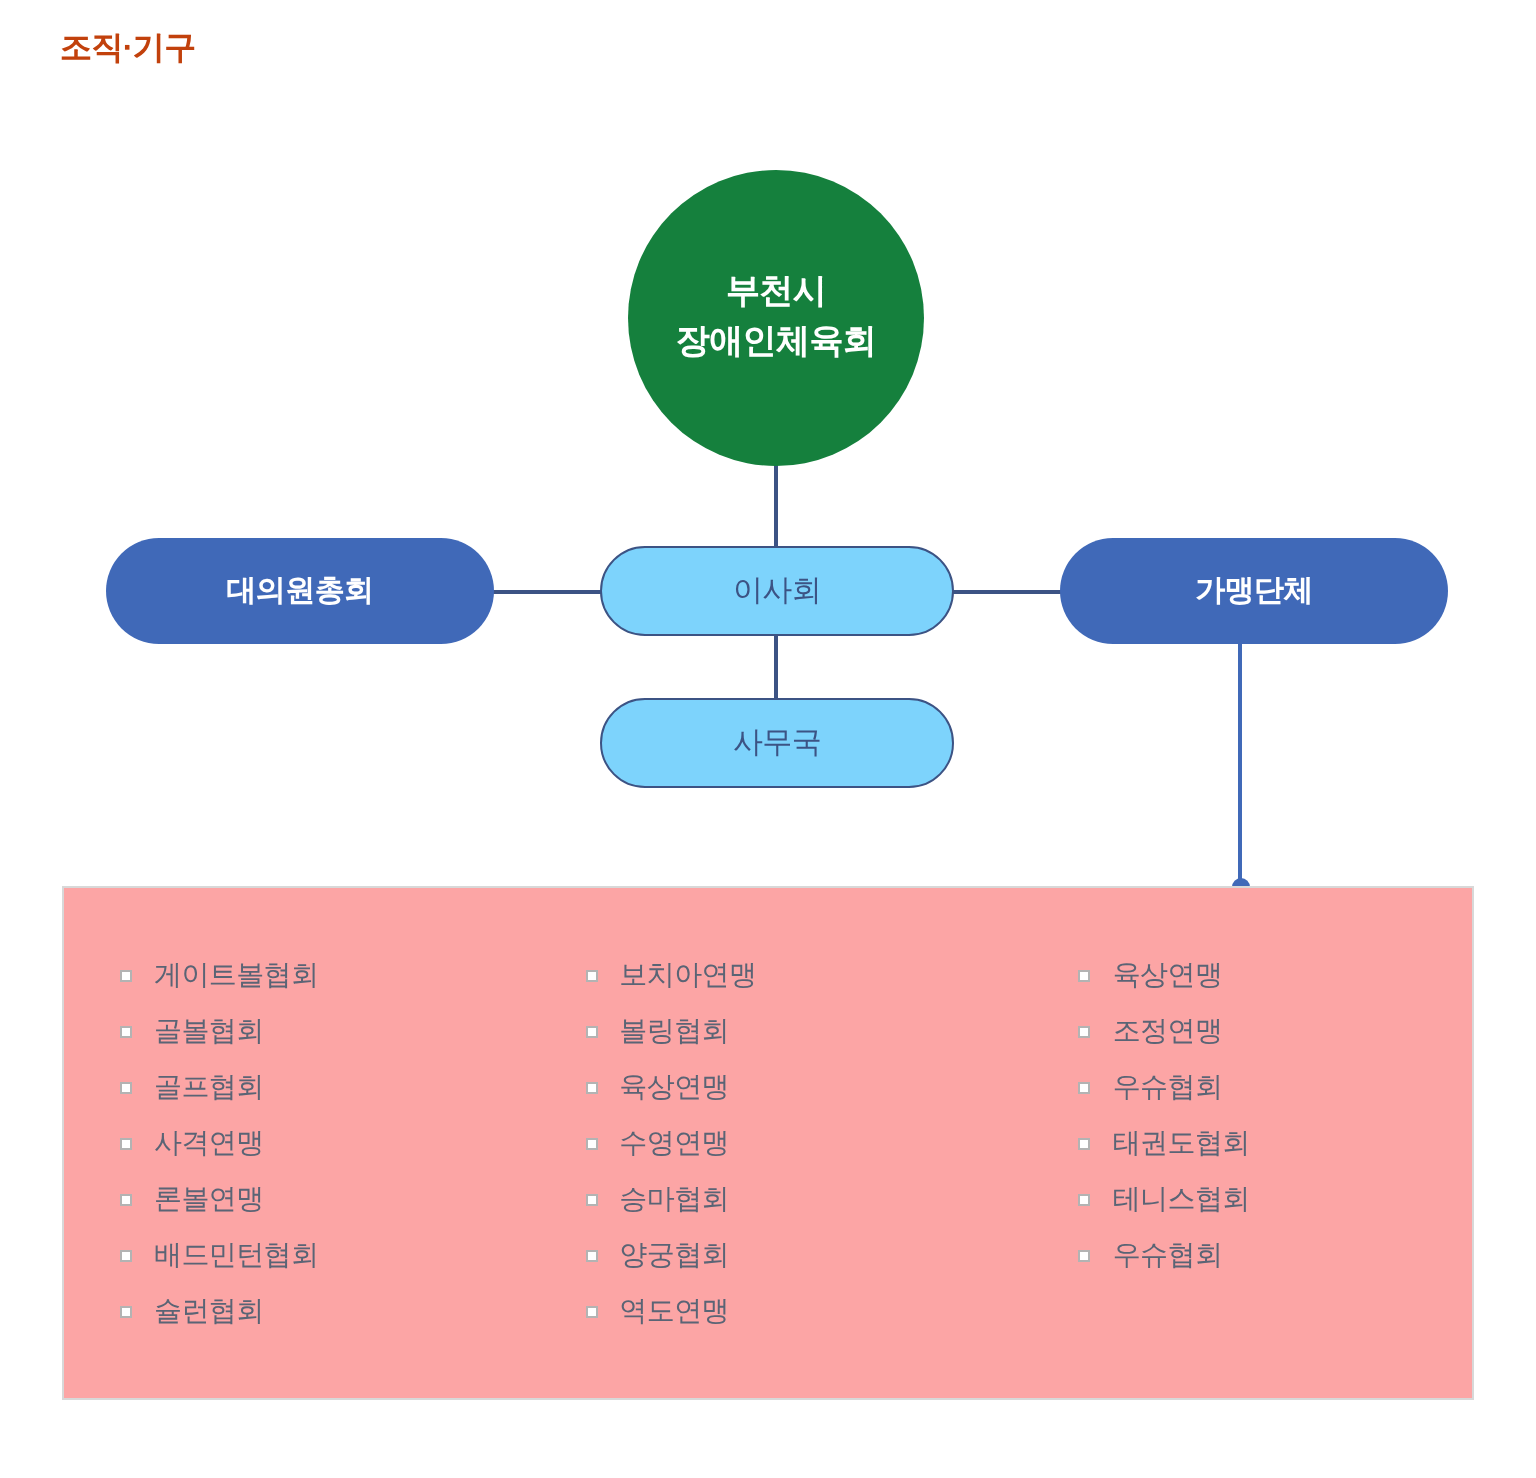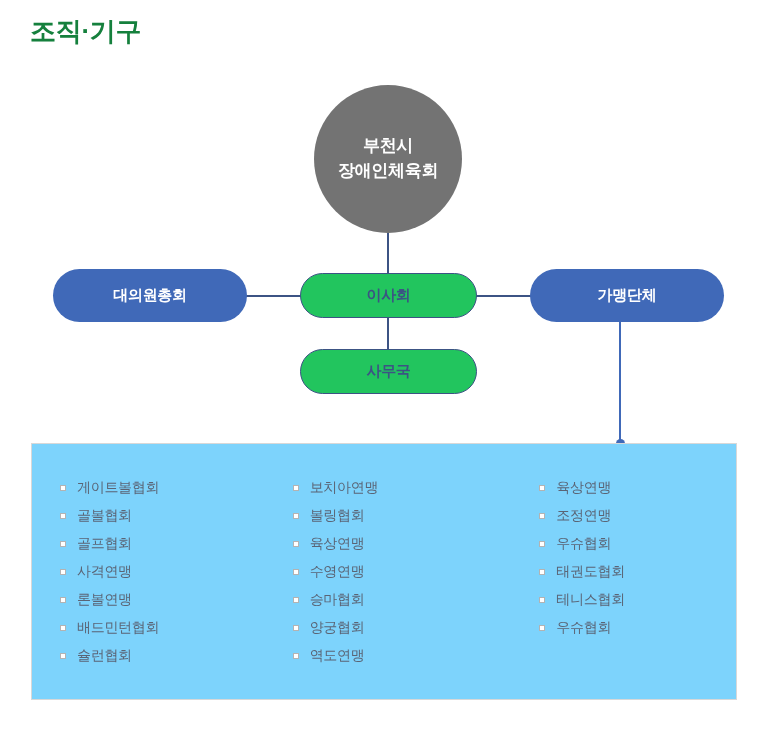"조직·기구" #page-title { color: #15803d -> #c2410c; font-size: 26px -> 16px }
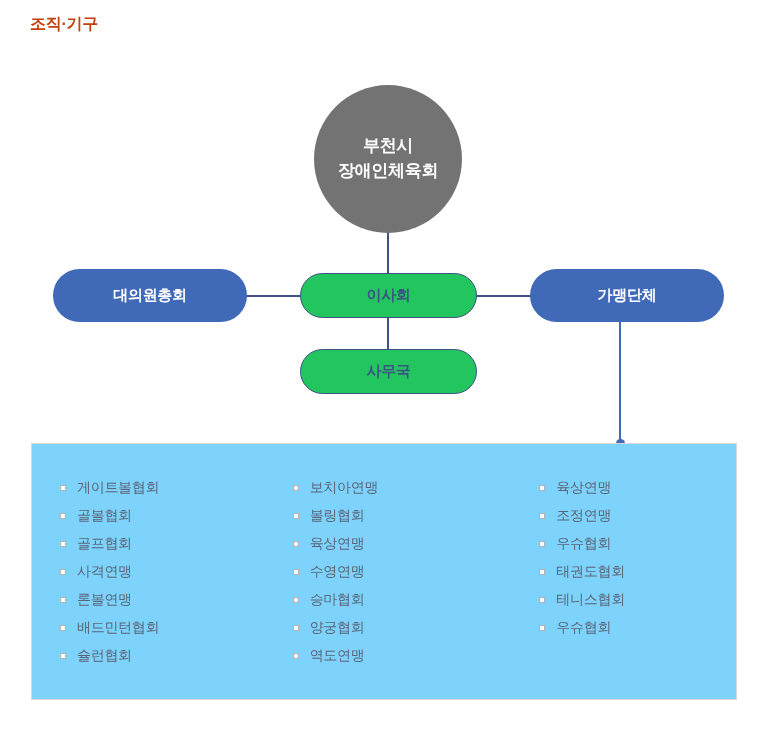"부천시" .node-circle { background: #737373 -> #15803d }
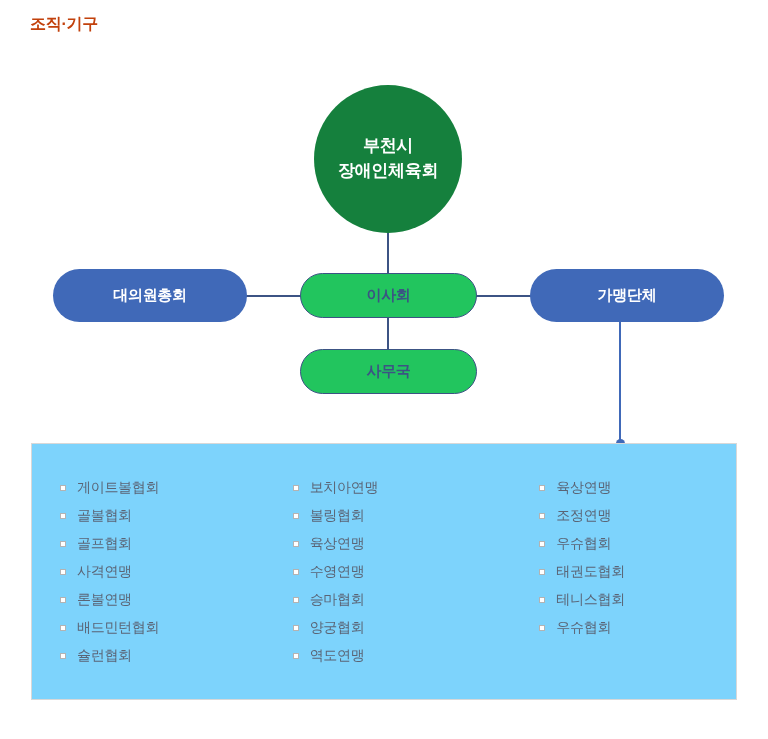"이사회" .node-pill-outline { background: #22c55e -> #7dd3fc; font-weight: bold -> normal }
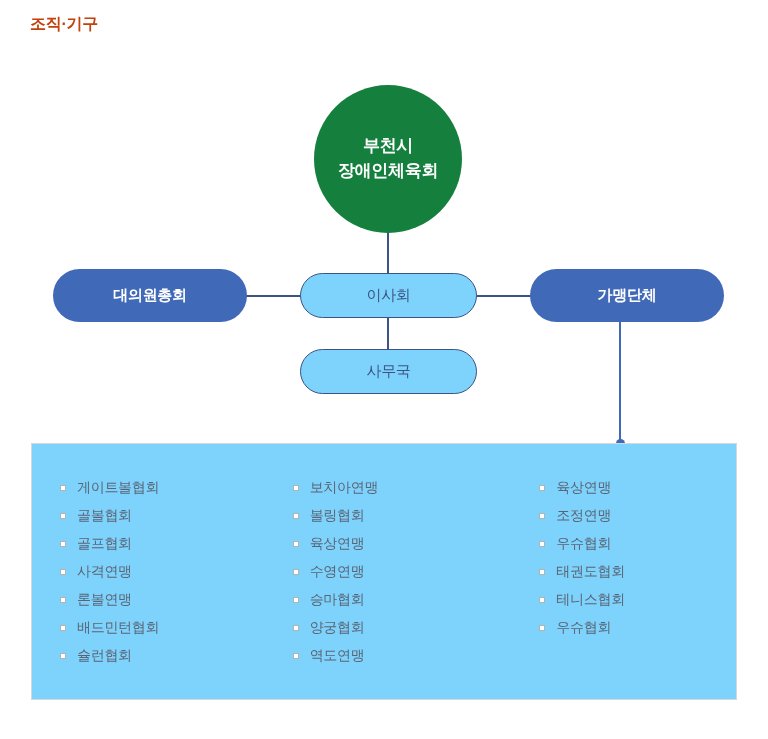"게이트볼협회" #affiliates-box { background: #7dd3fc -> #fca5a5 }
